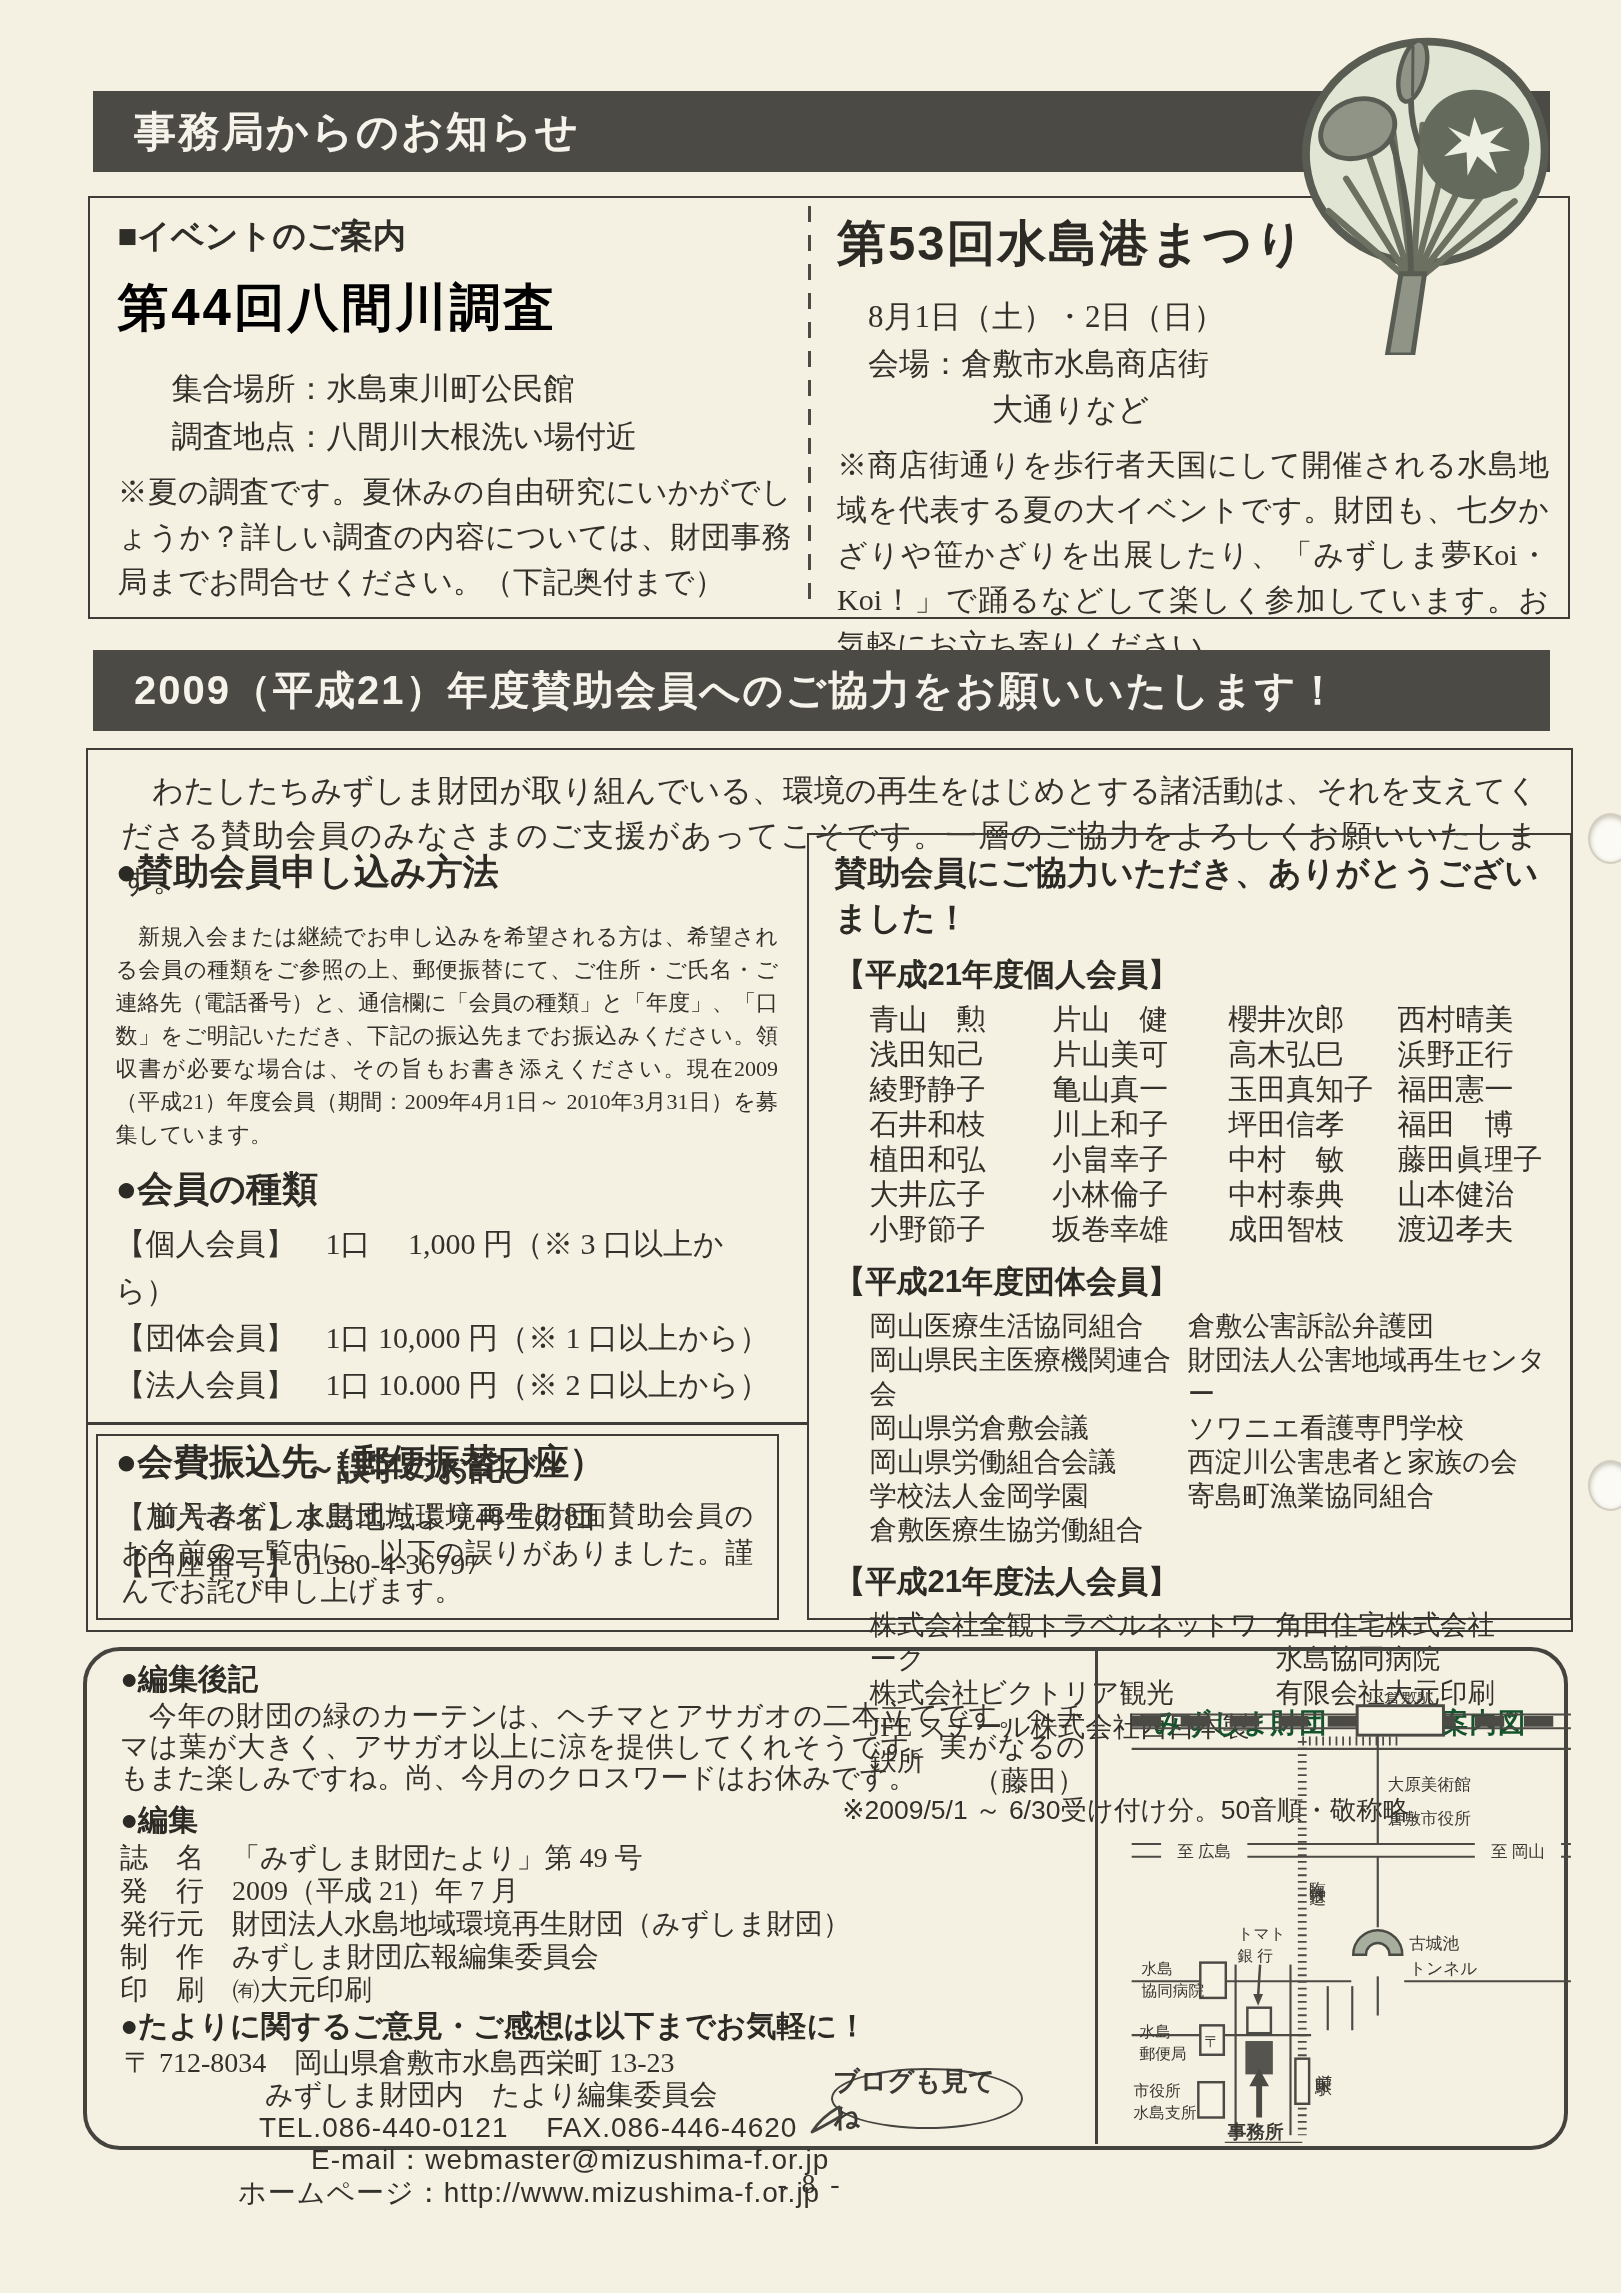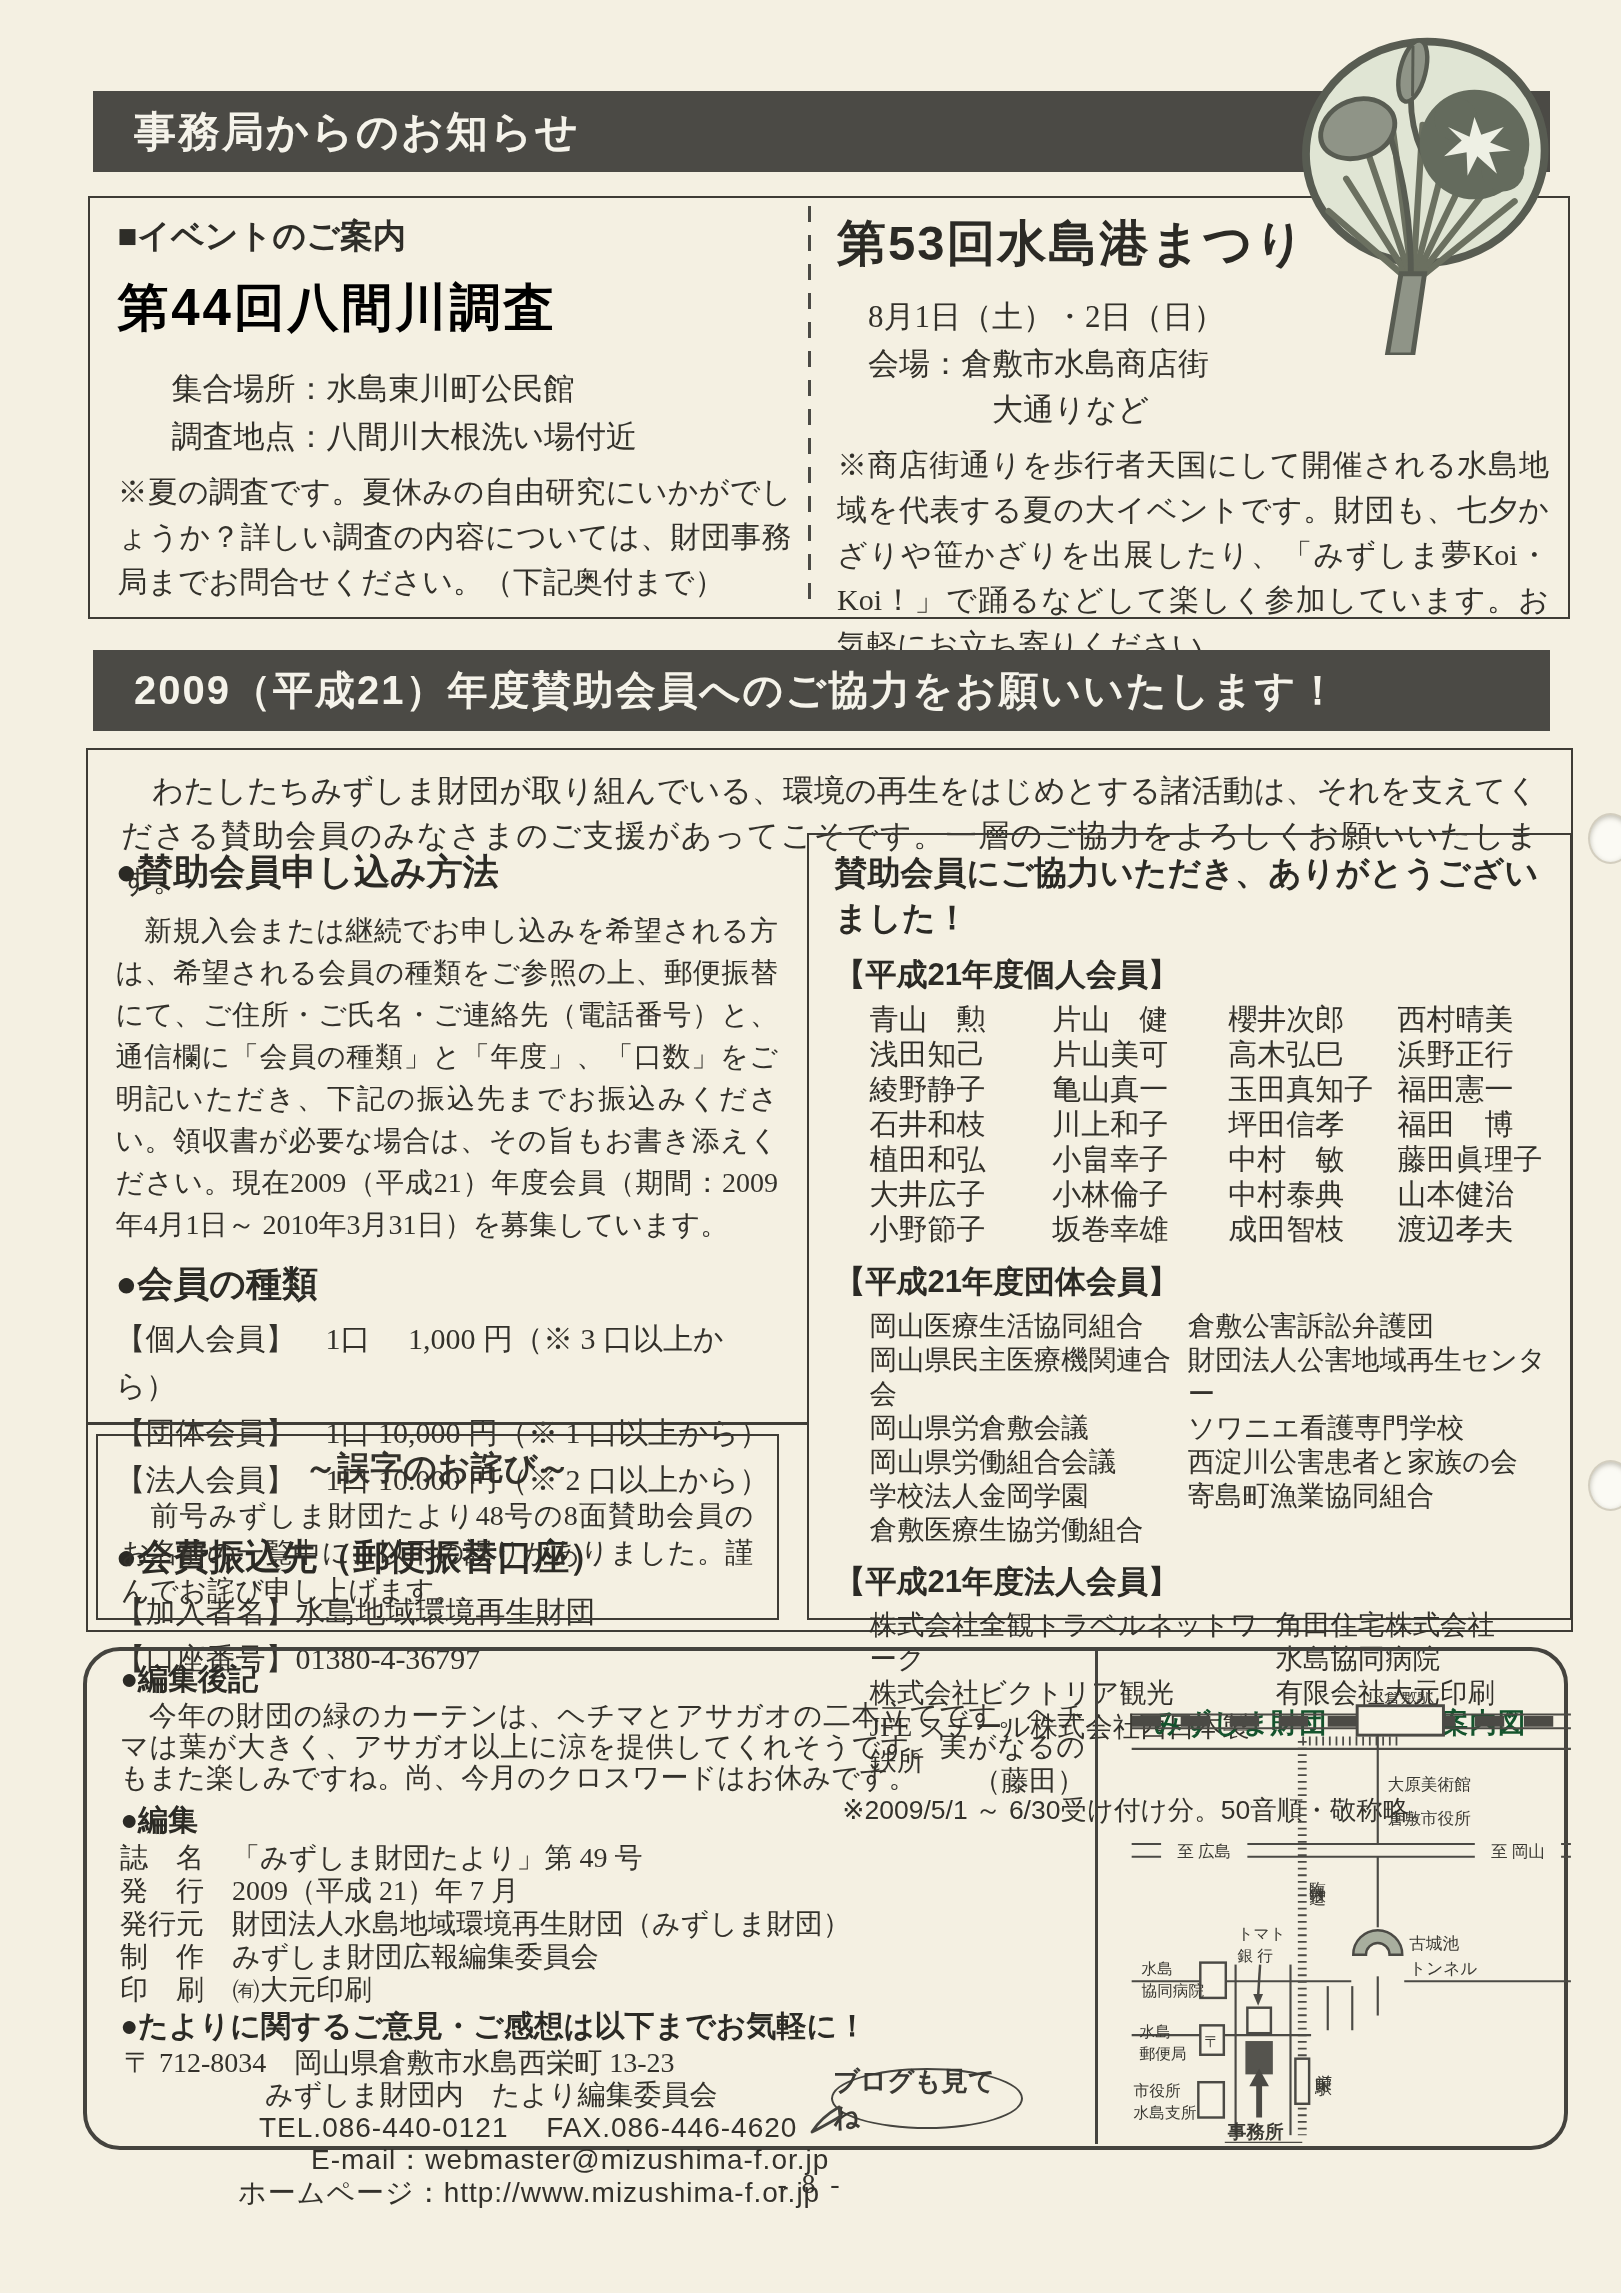"新規入会または継続でお申し込みを希望される方は、希望される会員の種類をご参照の上" .m-body { font-size: 28px -> 22px; margin-top: 13px -> 23px }
